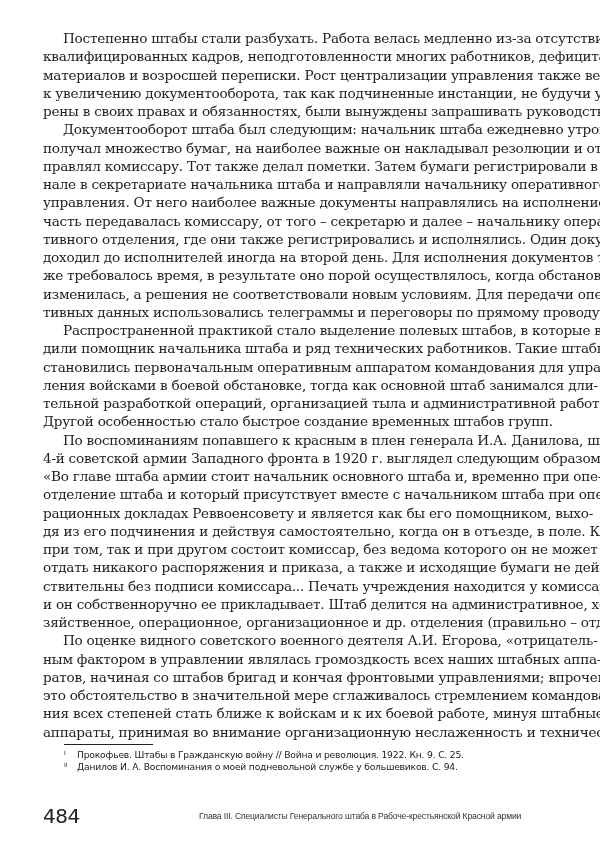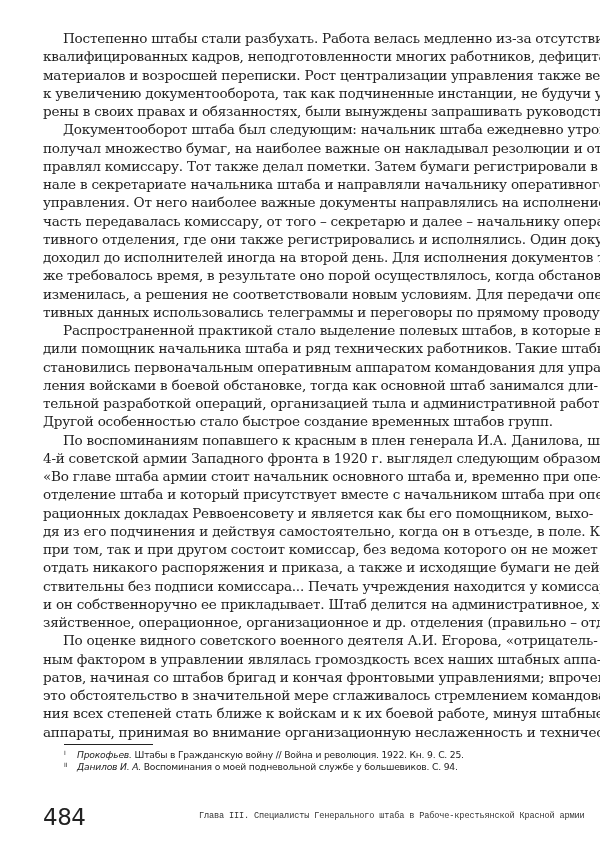"Прокофьев." .fn-author { font-style: italic -> none }
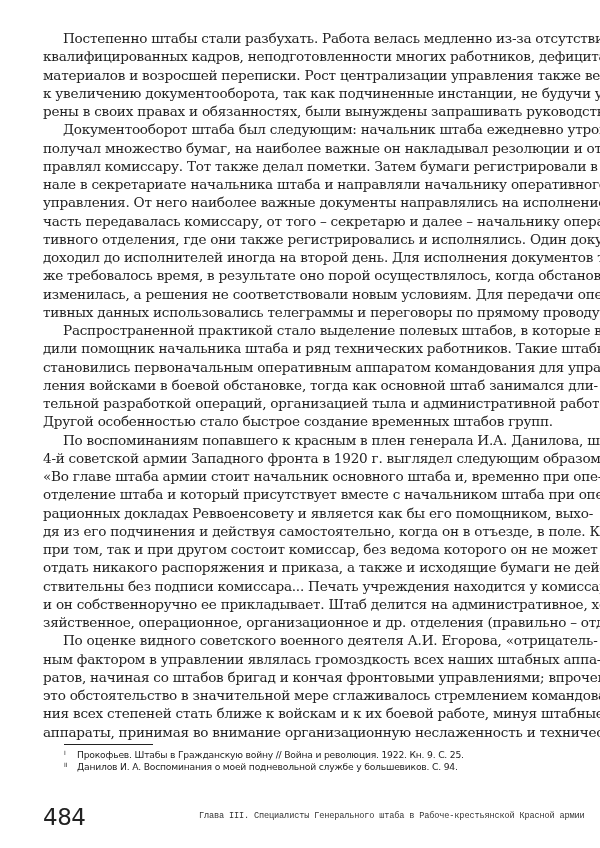"484" .page-number { font-size: 23px -> 20px }
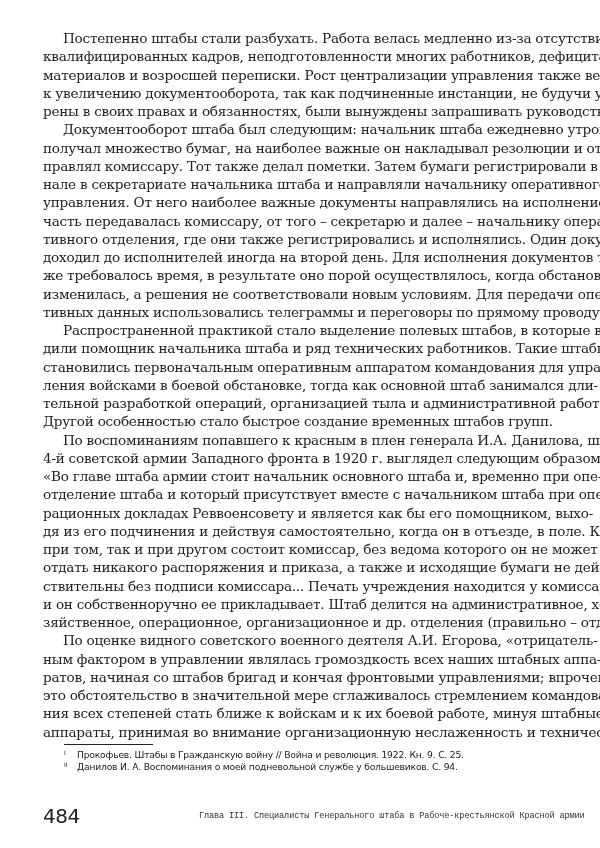"Глава III. Специалисты Генерального" .running-footer { font-family: Liberation Mono, monospace -> Liberation Sans, sans-serif }
